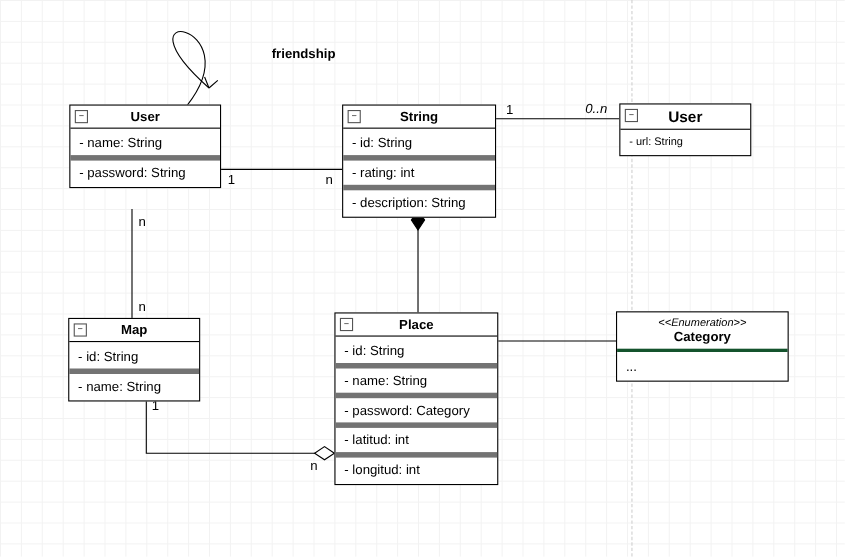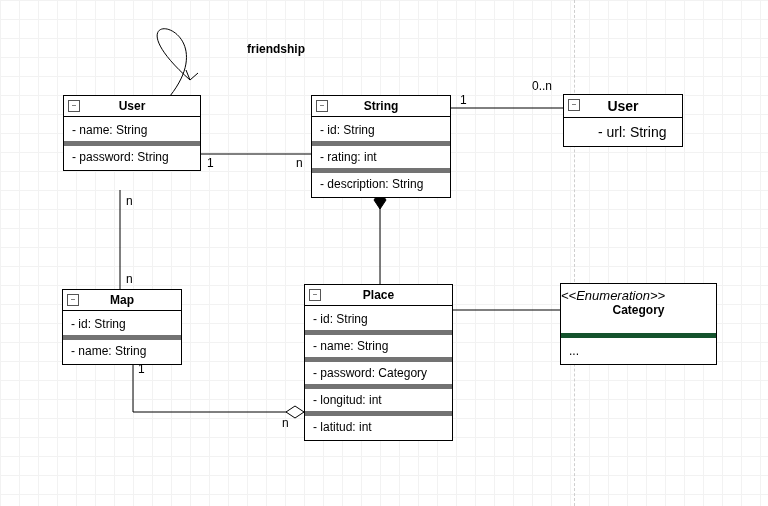"0..n" div.lbl { font-style: none -> italic; top: 79px -> 92px }
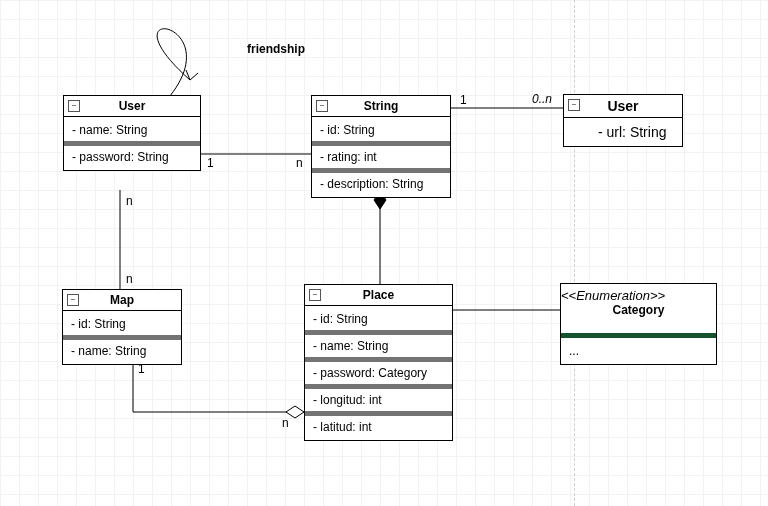"- url: String" div.row { font-size: 14px -> 10px; margin-left: 26px -> none }
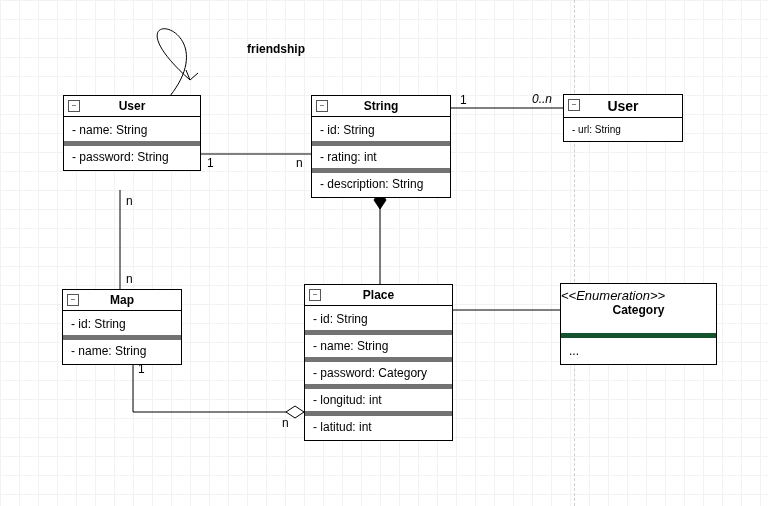"<<Enumeration>>" .stereo { font-size: 13px -> 10px; text-align: left -> center }
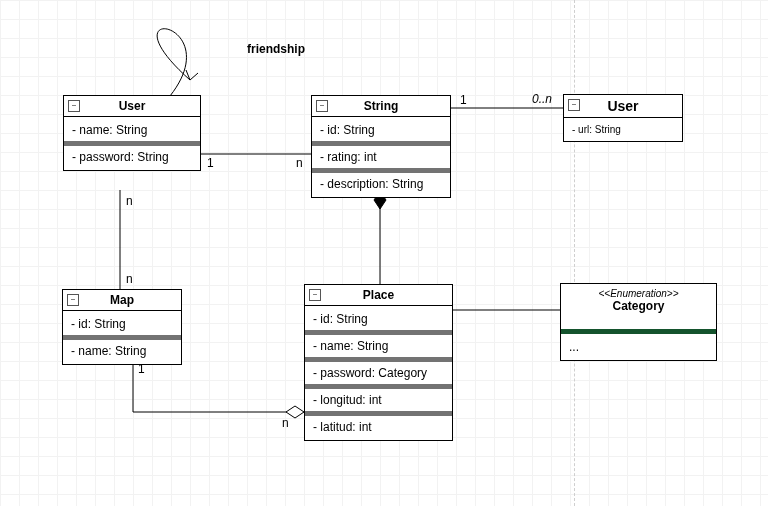"Category" .enum-name { border-bottom: 5px solid #14532d -> 3px solid #14532d; padding-bottom: 16px -> 4px }
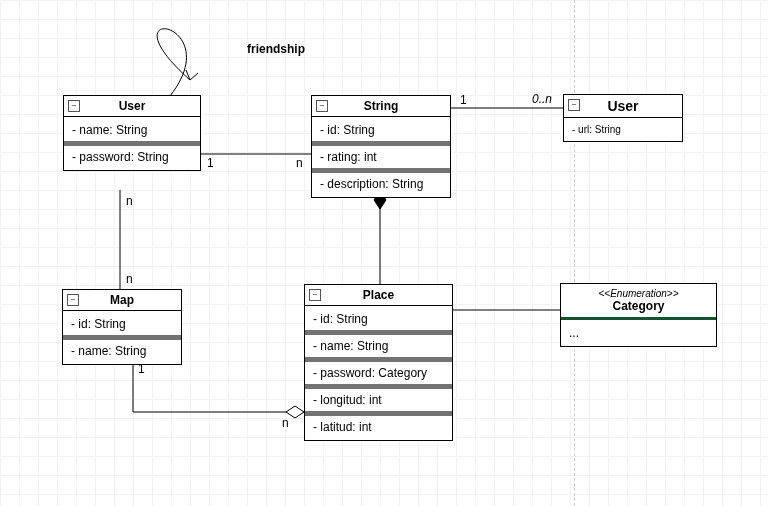"- longitud: int" div.row { order: before "- latitud: int" -> after "- latitud: int" }
